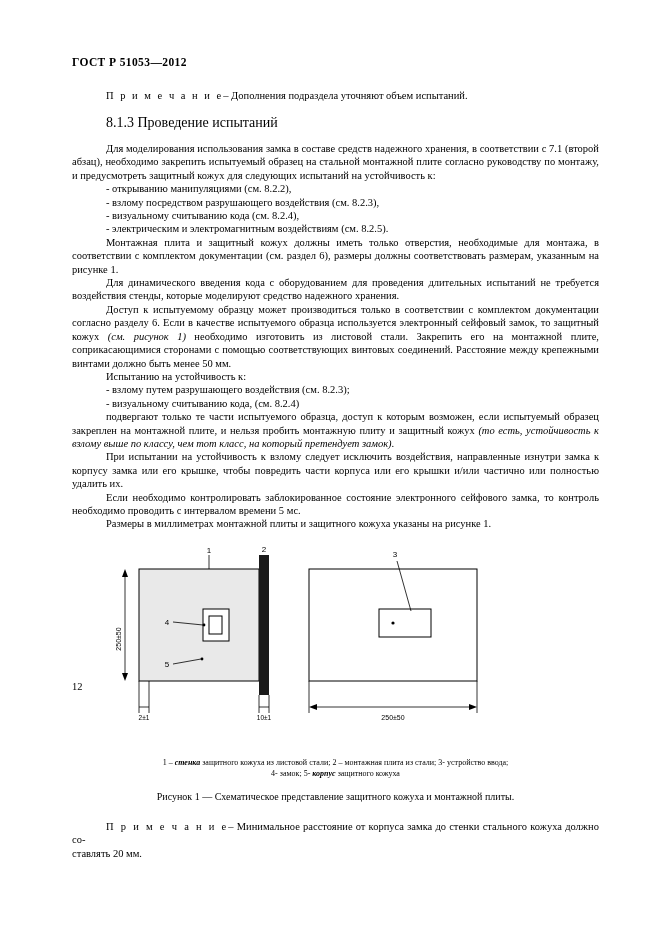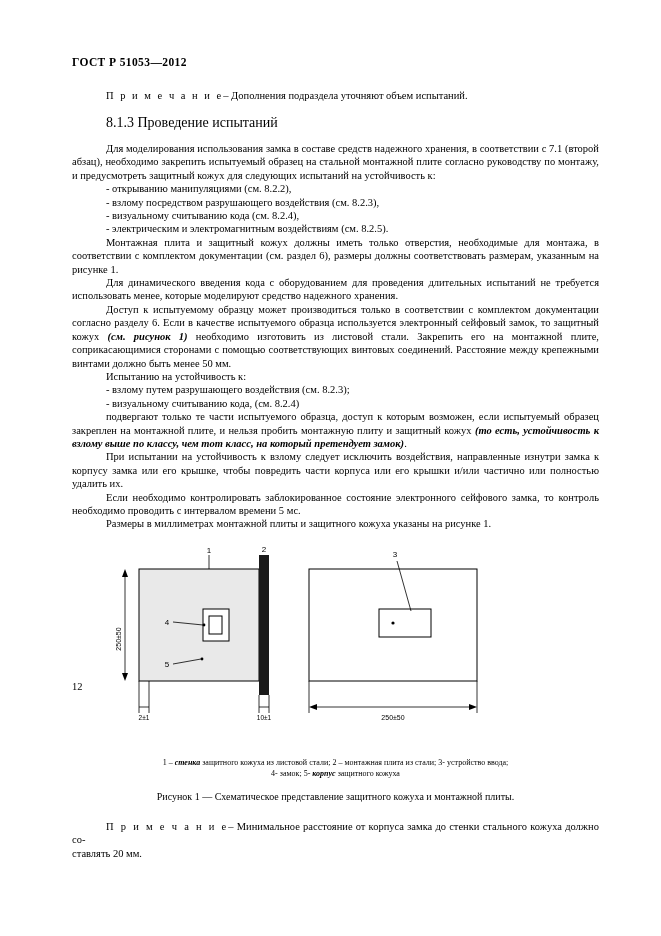"Для динамического введения кода с" p.body { text: использовать менее -> воздействия стенды }
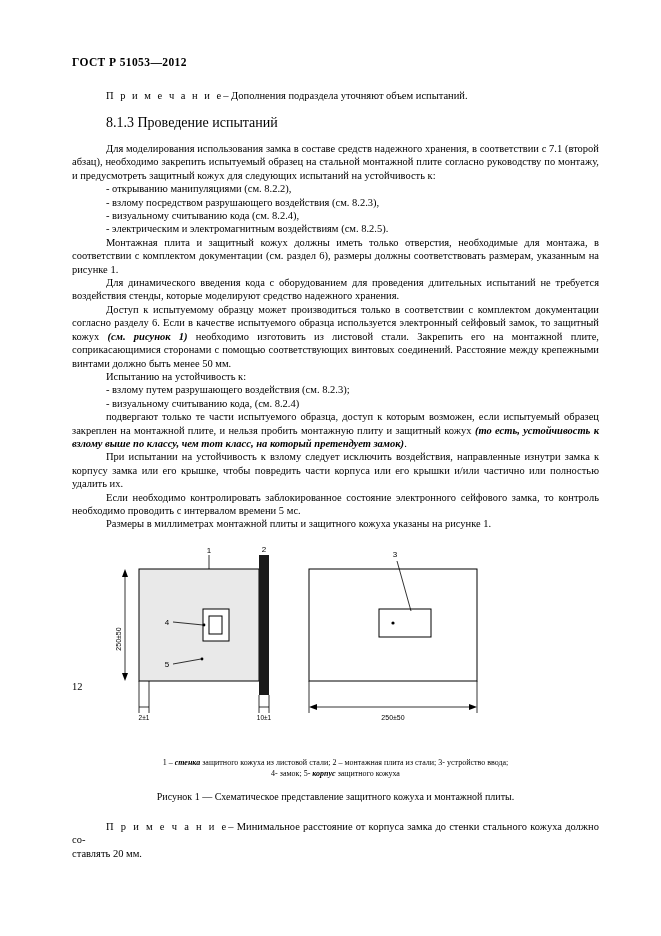"(см. рисунок 1)" .bold-italic { font-weight: bold -> normal }
